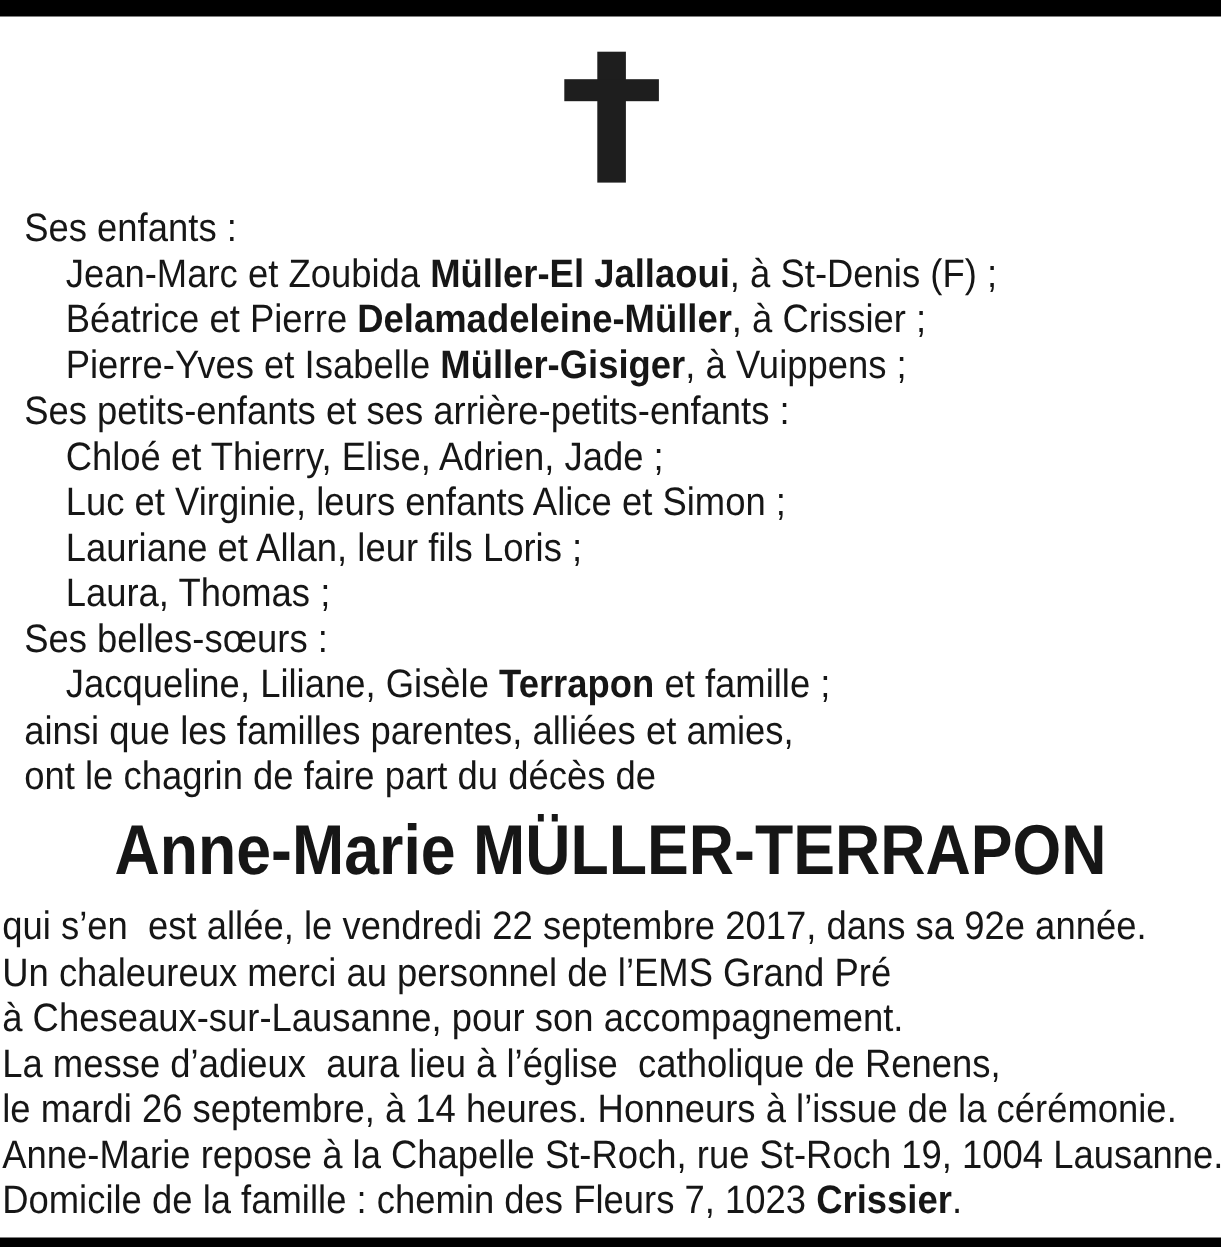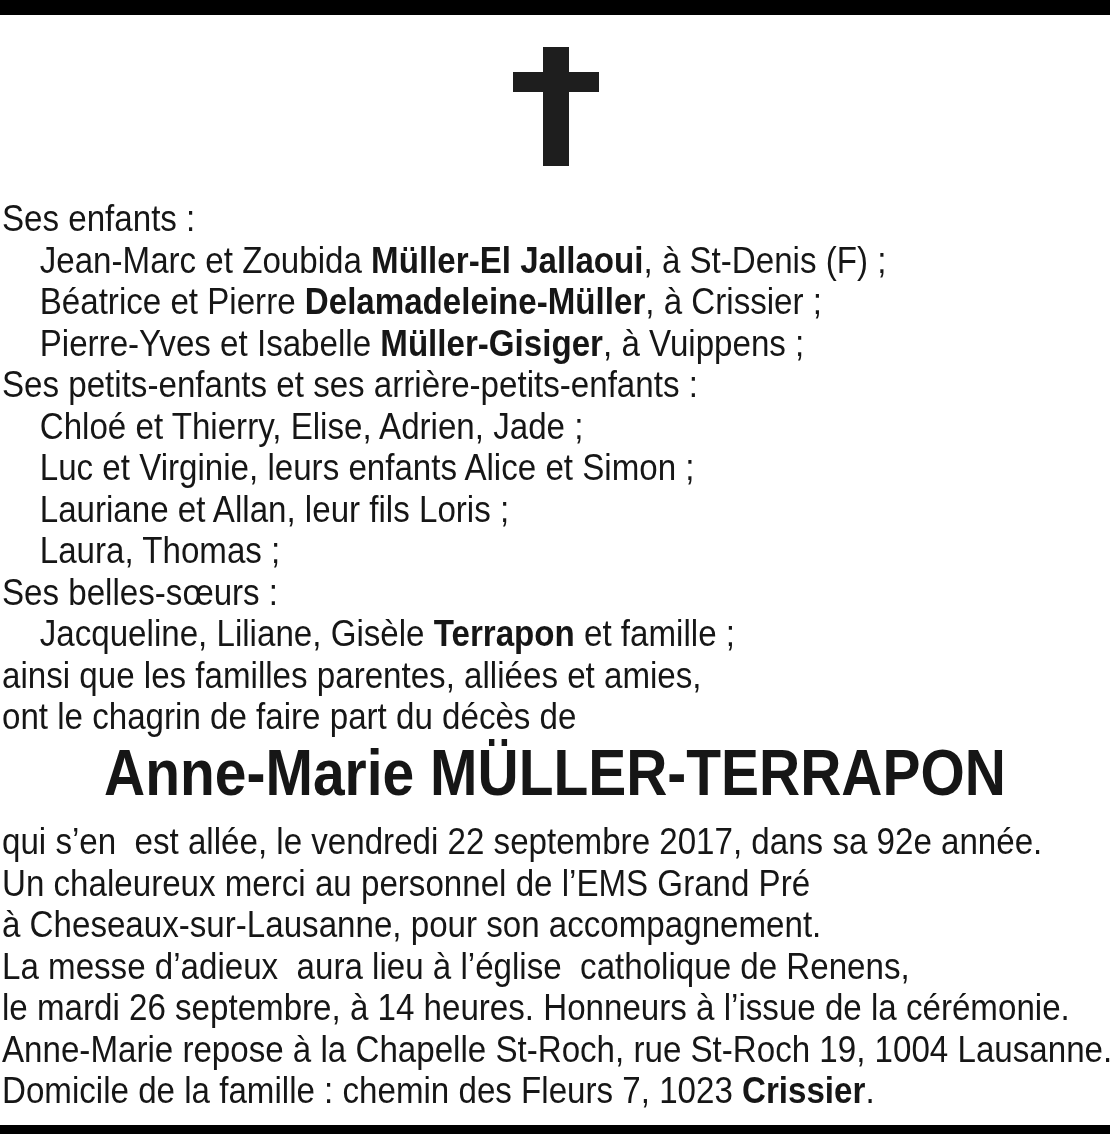"Ses enfants :" #family-list { margin-left: none -> 20px; top: 198px -> 186px }
